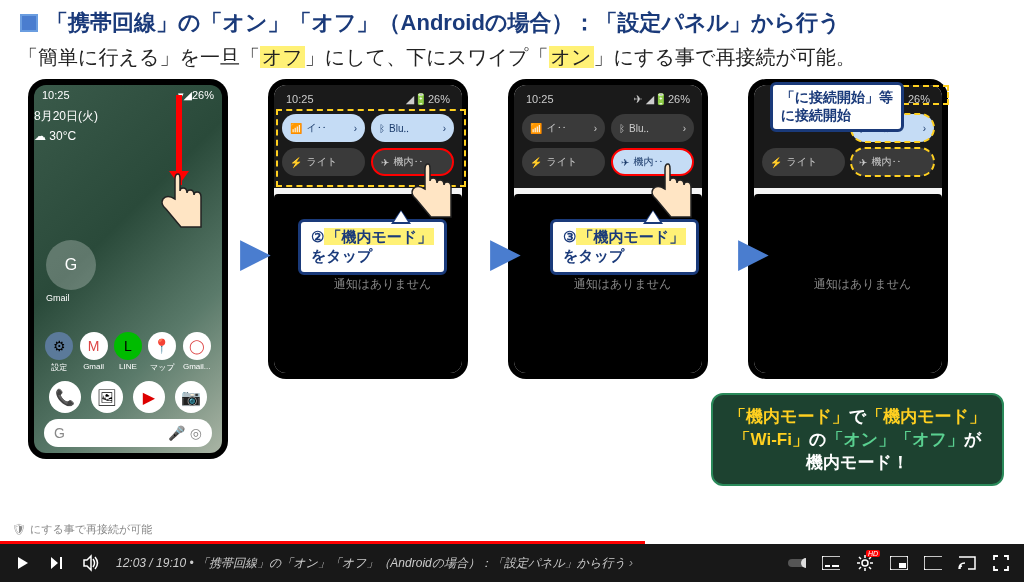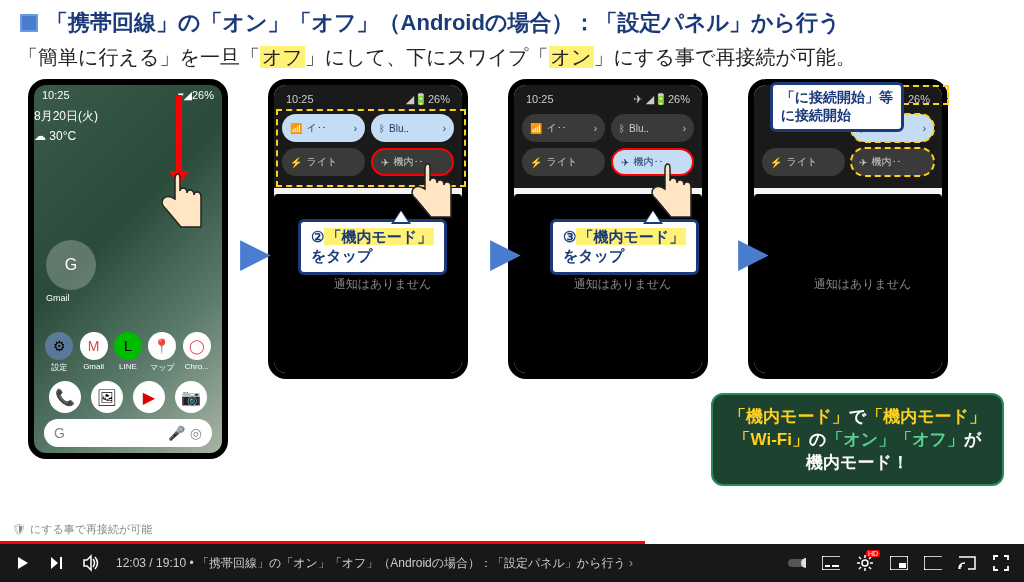"Chro..." span.app-label { text: Chro -> Gmail }
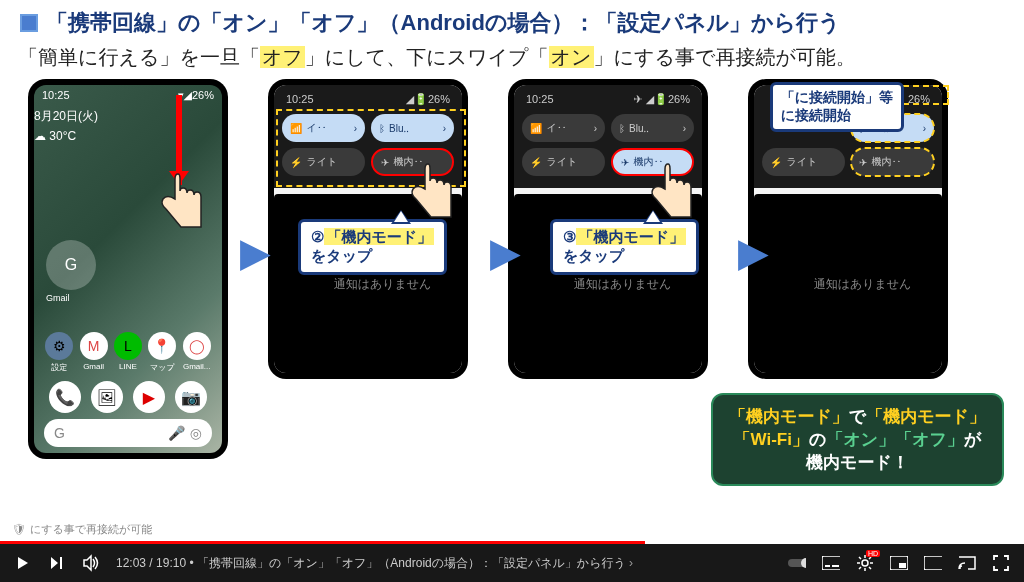"12:03 / 19:10 •" .controls-bar { font-style: none -> italic }
